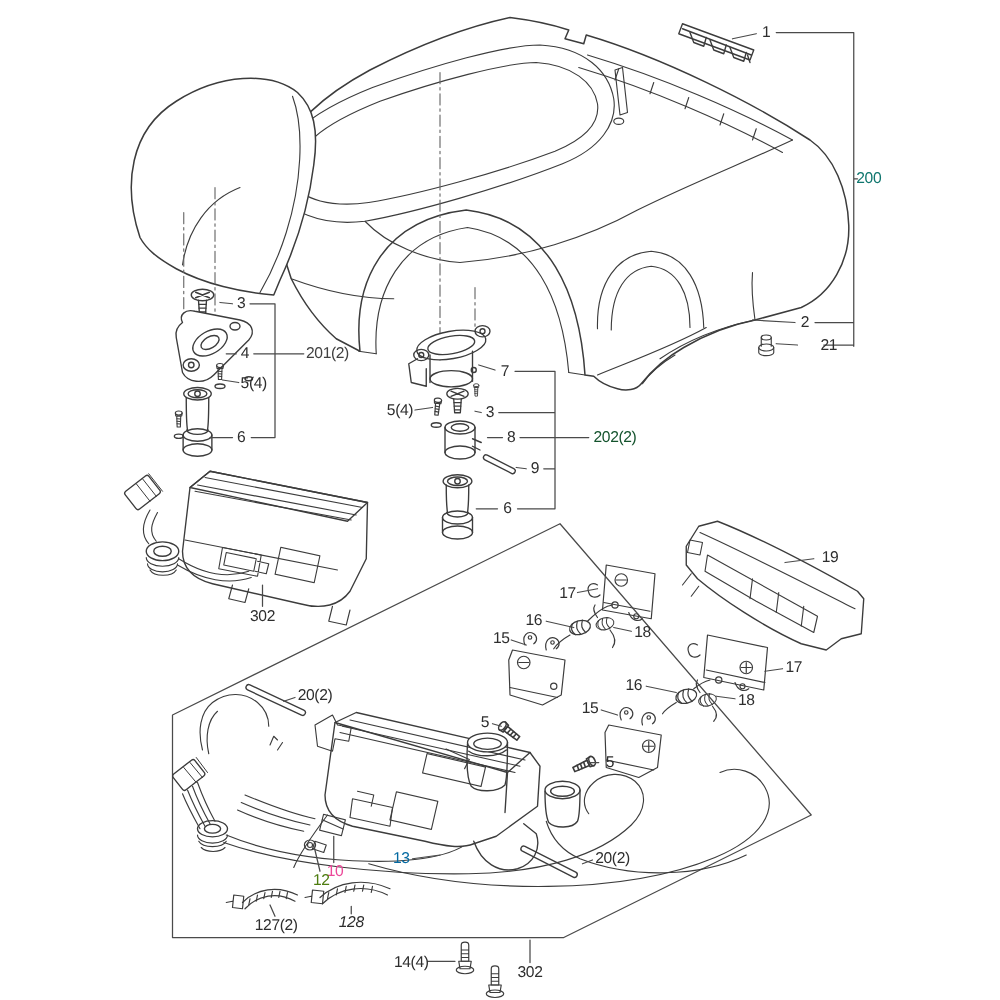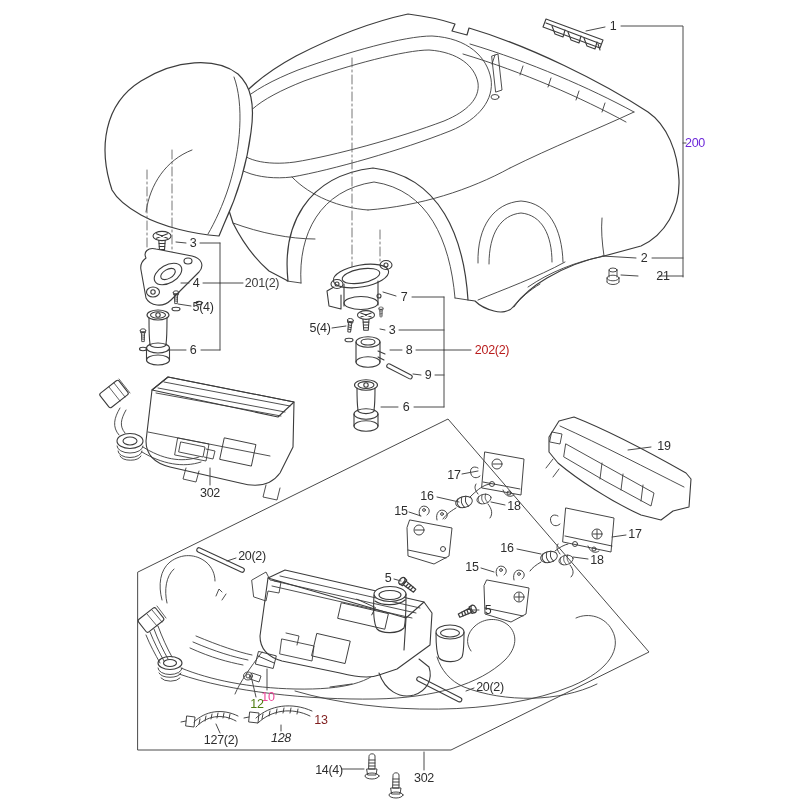"200" div.co { color: #6d28d9 -> #0f766e }
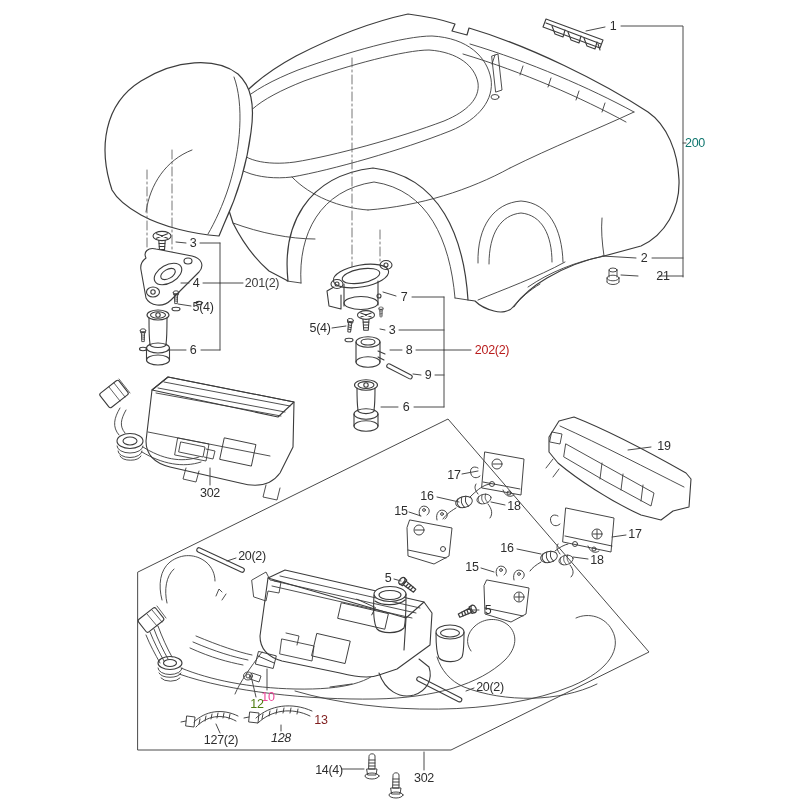"202(2)" div.co { color: #b91c1c -> #14532d }
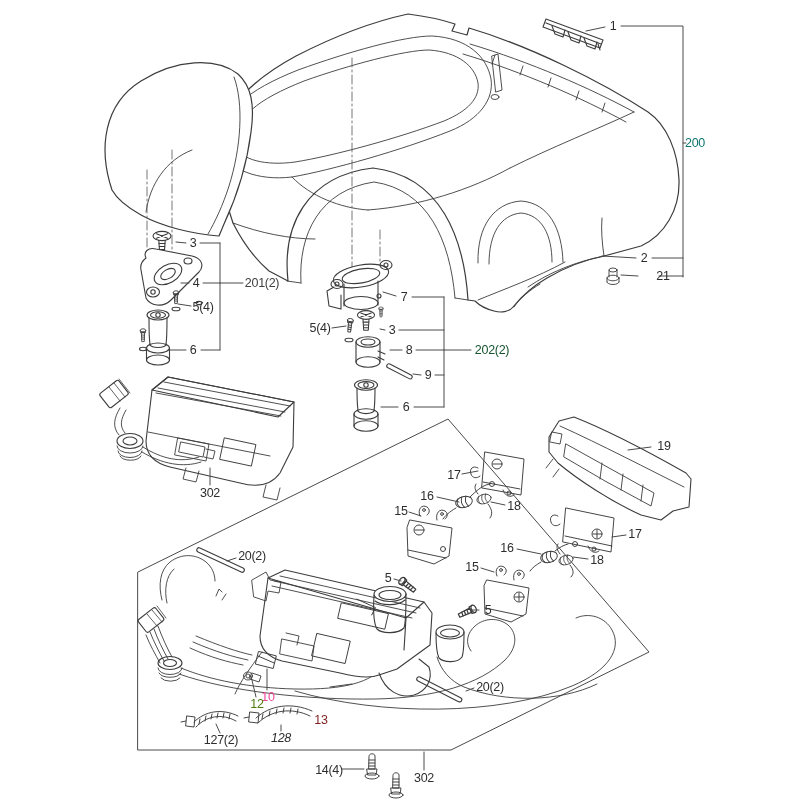"13" div.co { color: #7f1d1d -> #0369a1; top: 720px -> 687px }
